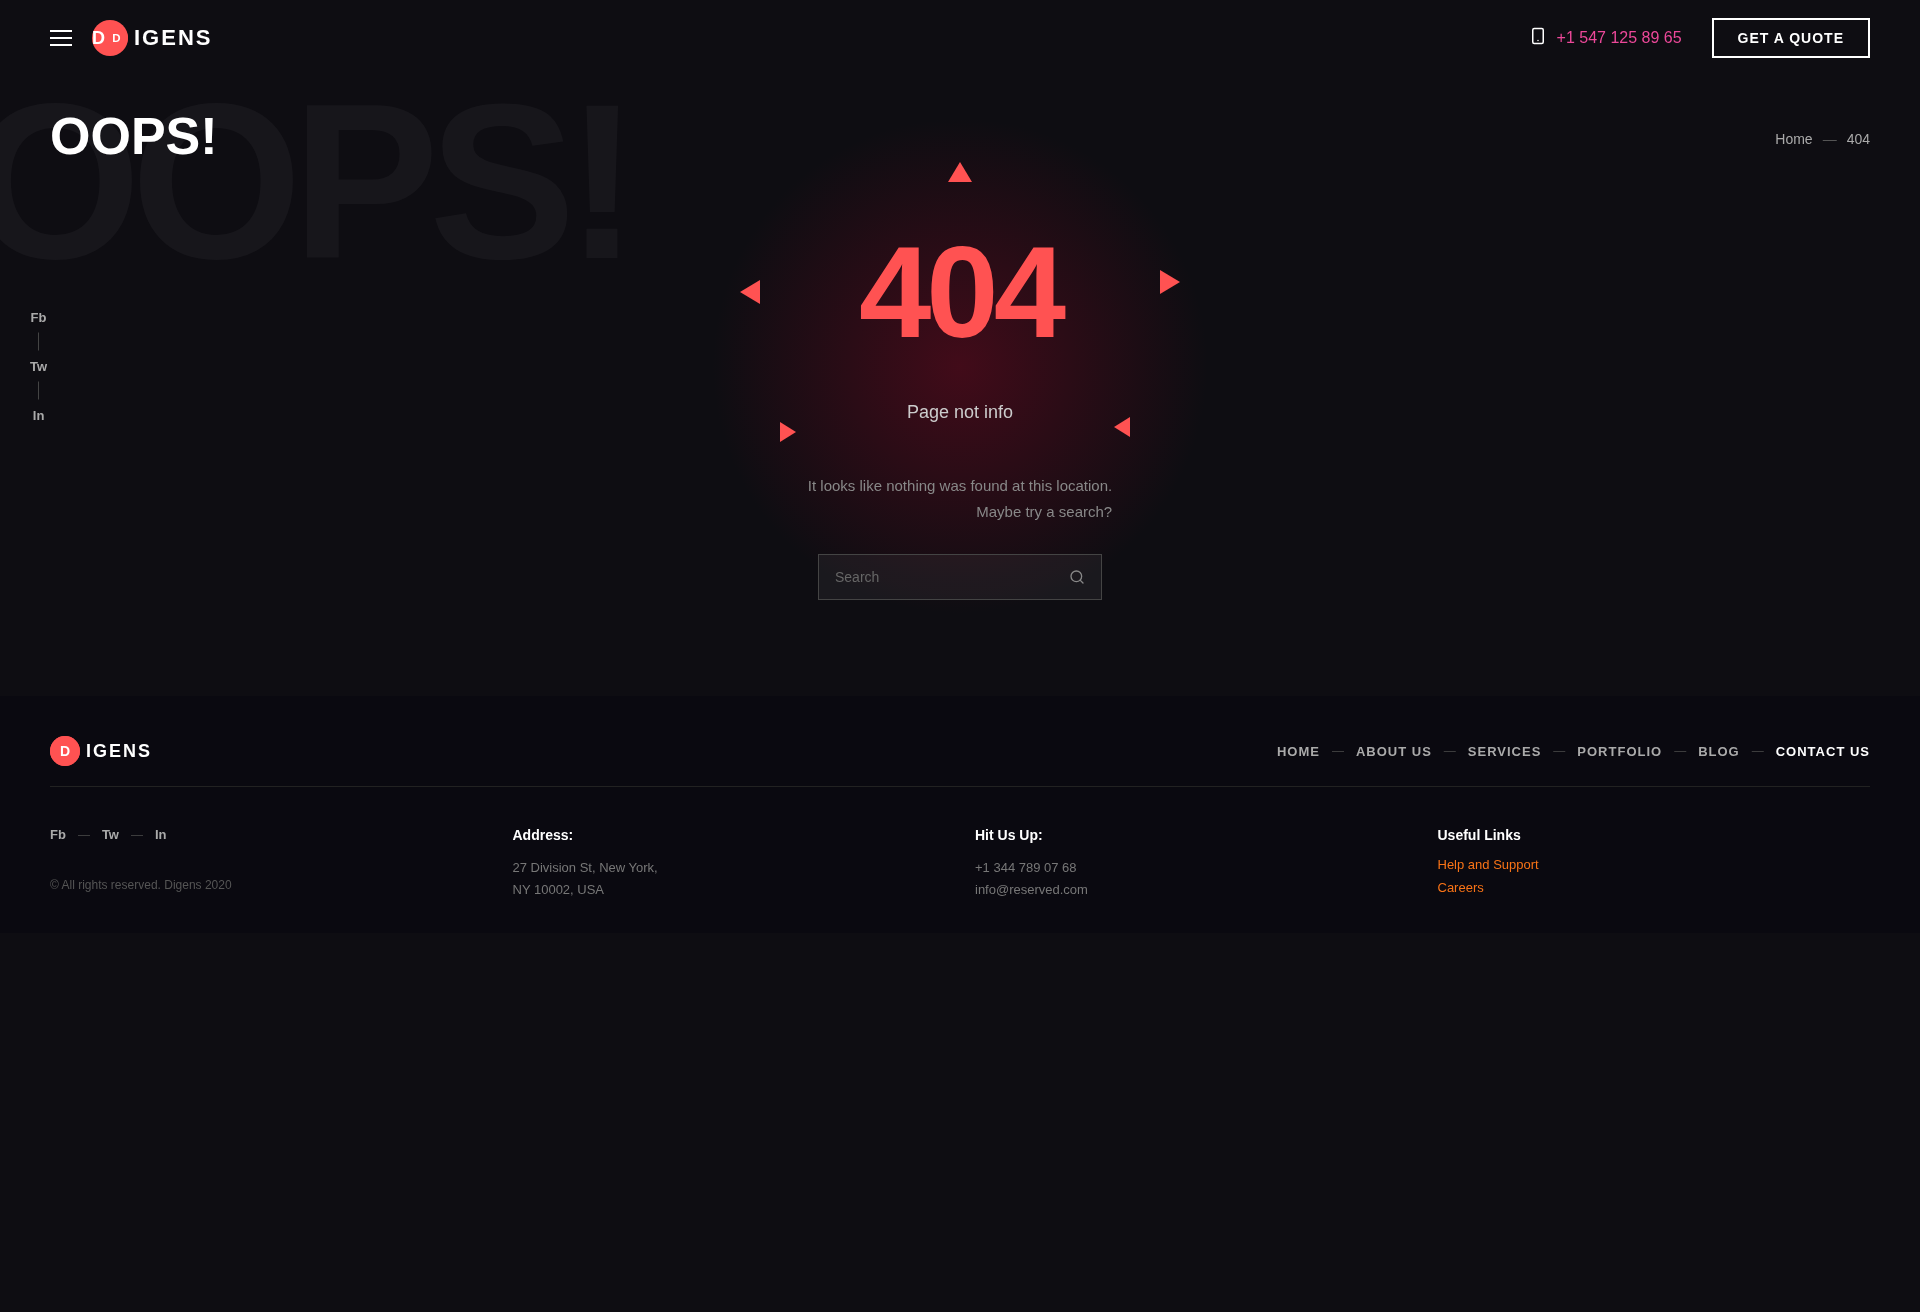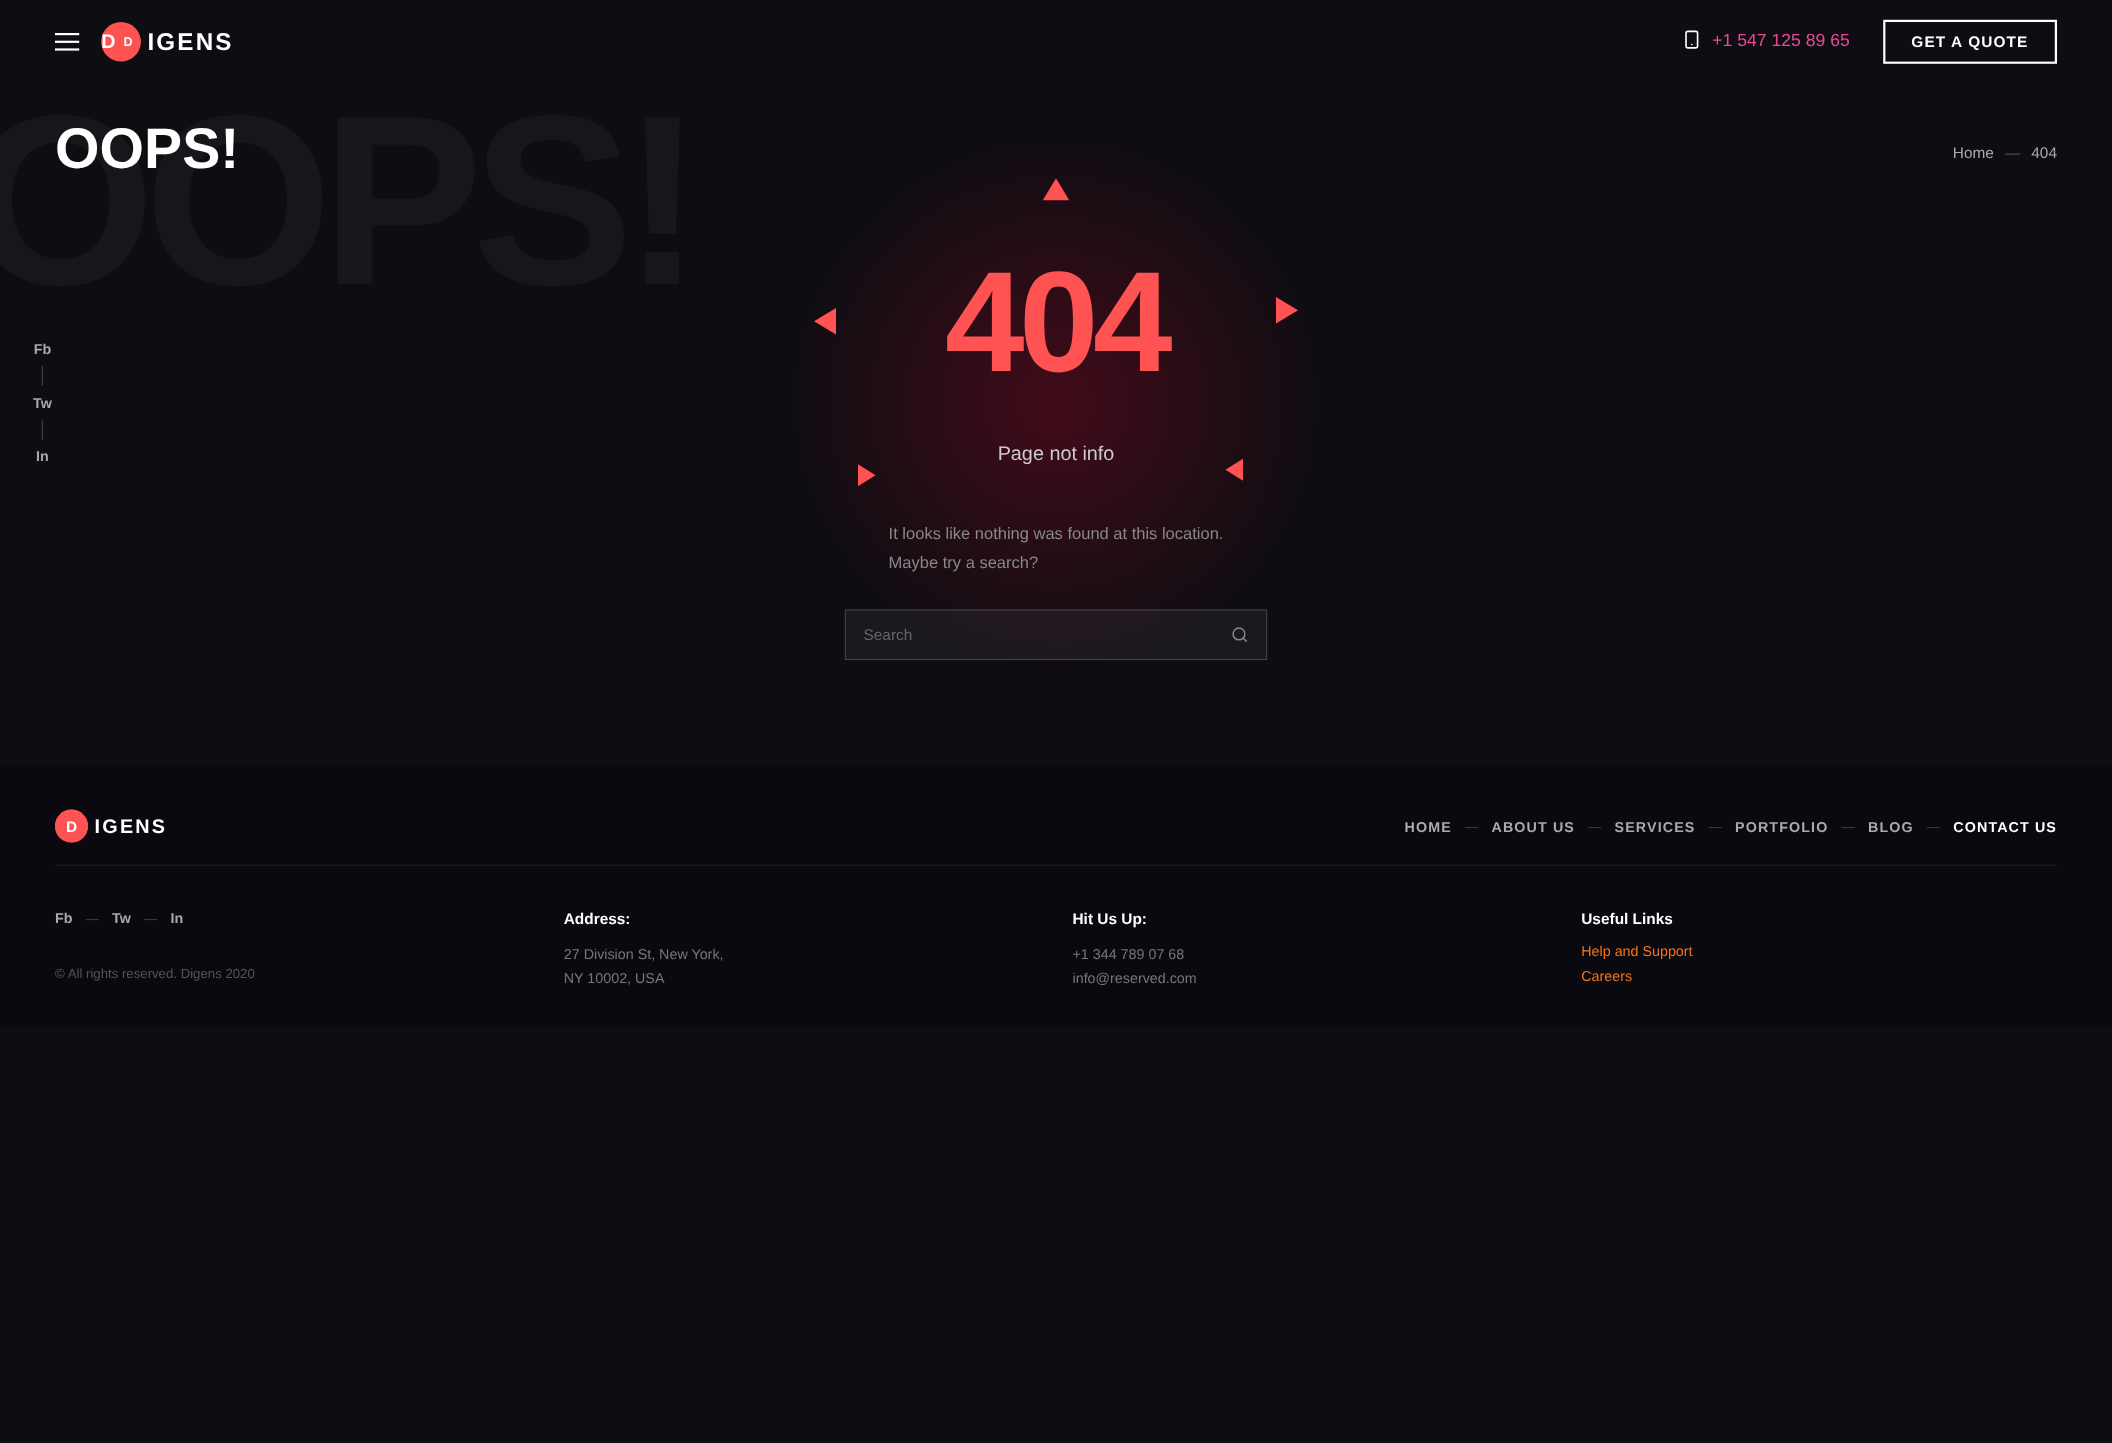"It looks like nothing was" .error-description { text-align: left -> right }
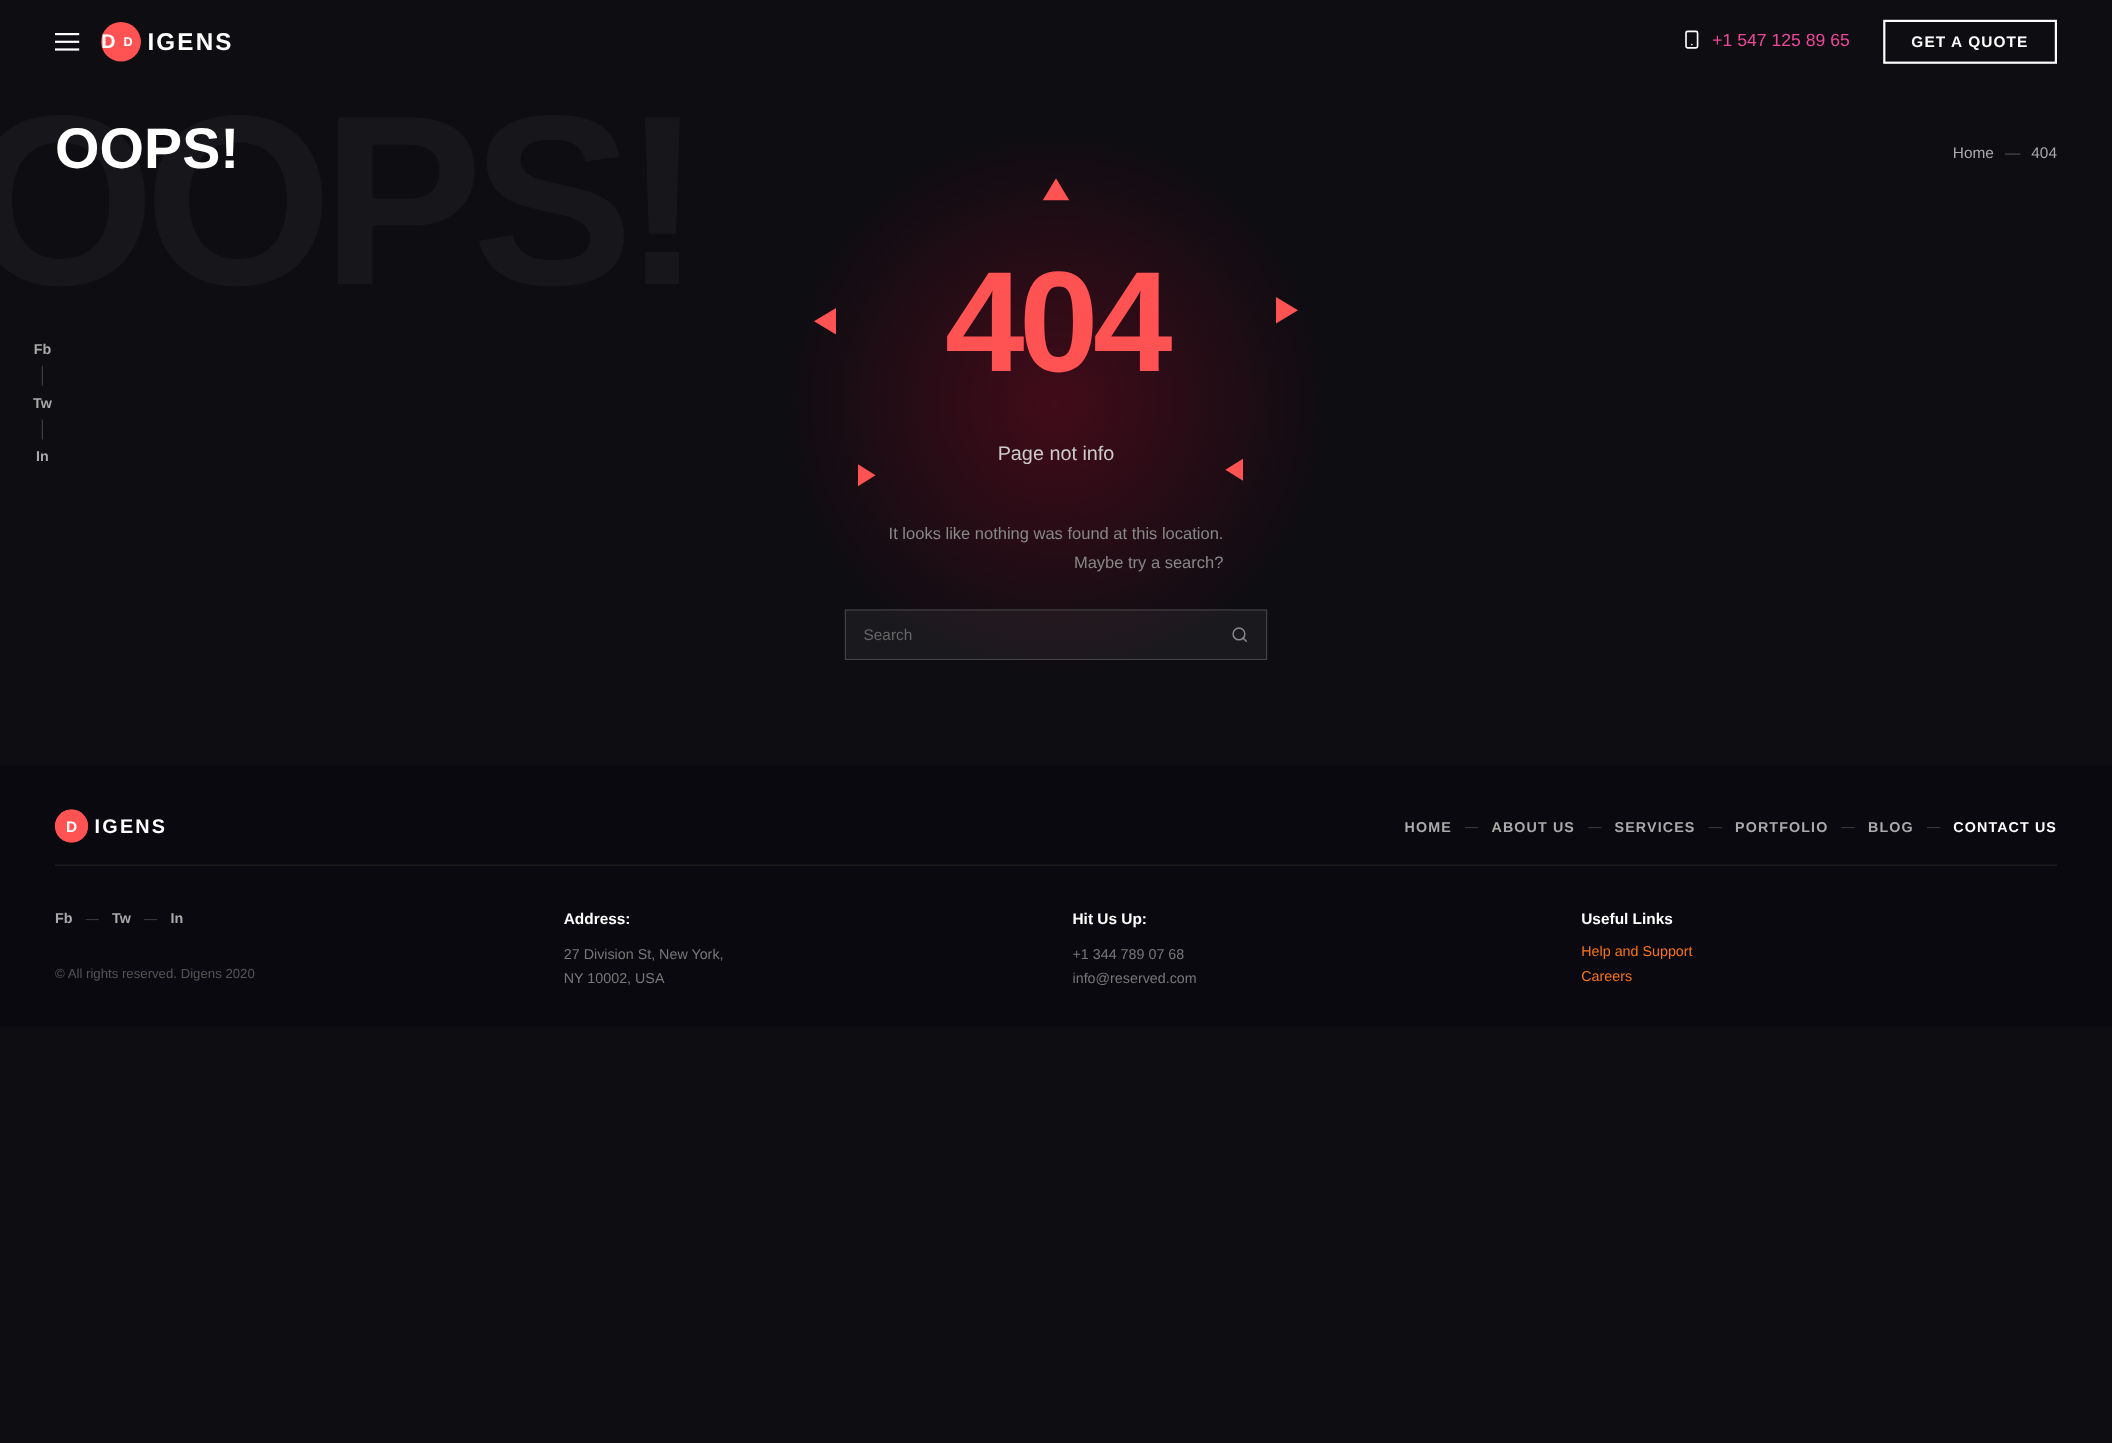"Search" .search-container { width: 384px -> 284px }
